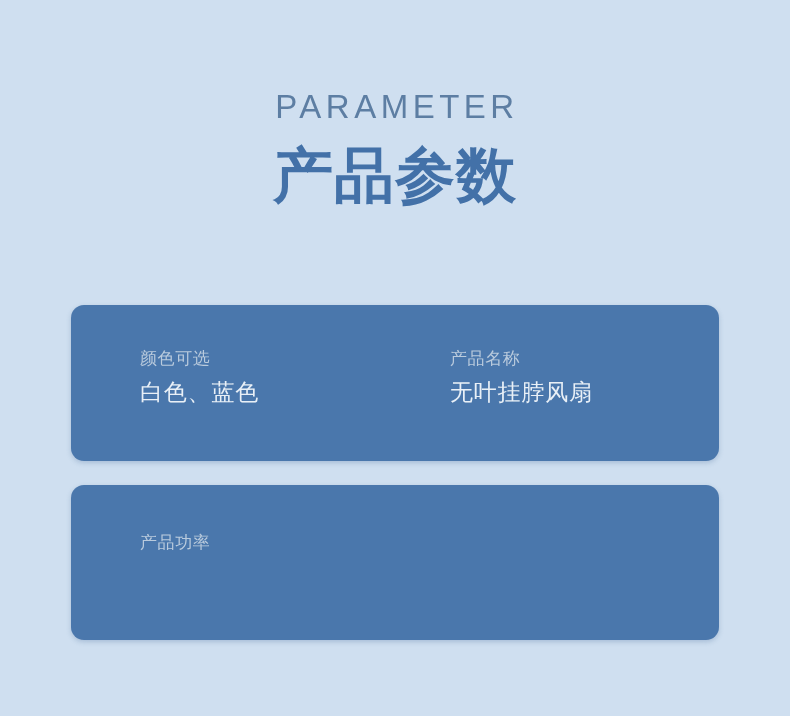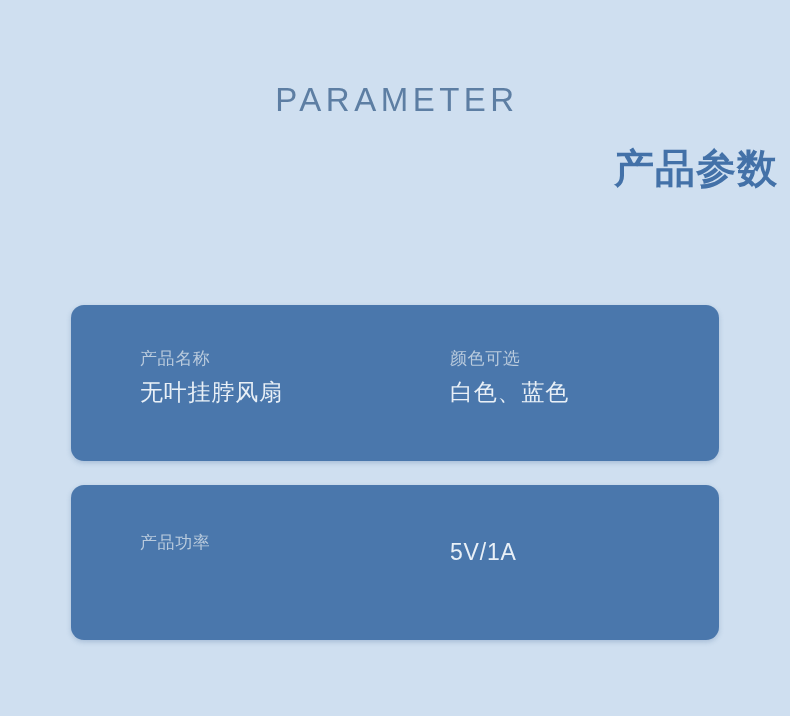"PARAMETER" .header-eyebrow { margin: 1px -> 8px }
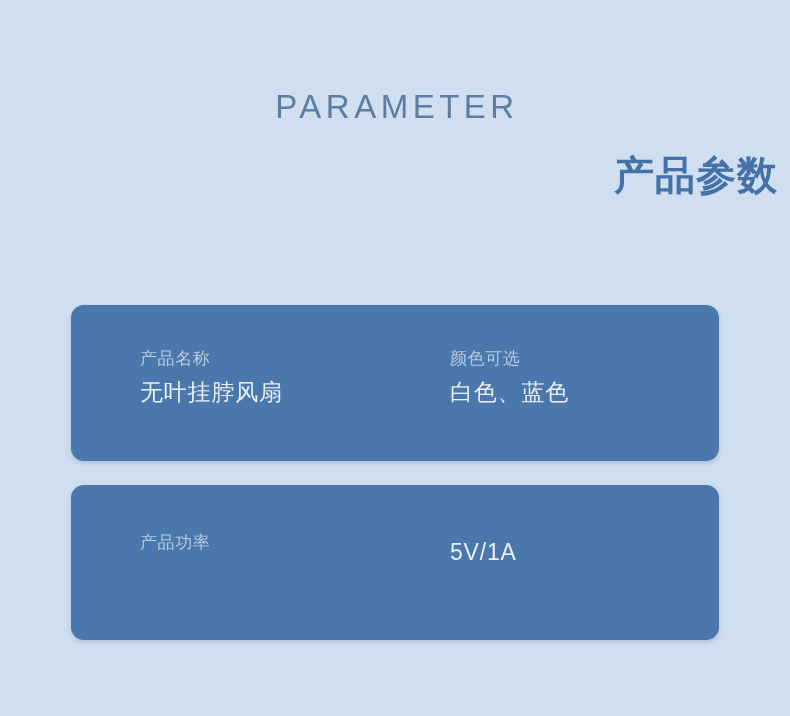"产品参数" .header-title { font-size: 40px -> 60px; text-align: right -> none }
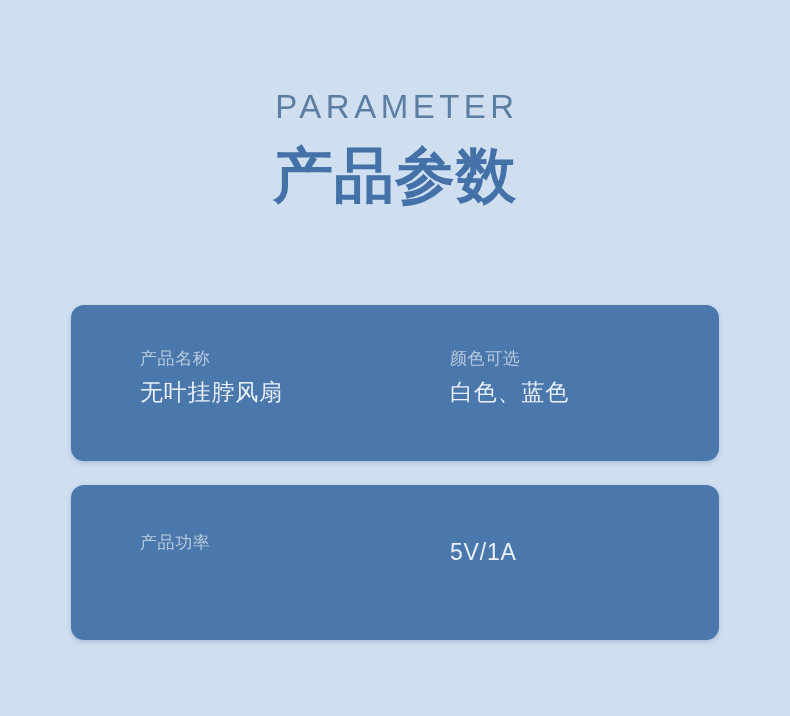"产品名称" div.spec-col { order: before "颜色可选" -> after "颜色可选" }
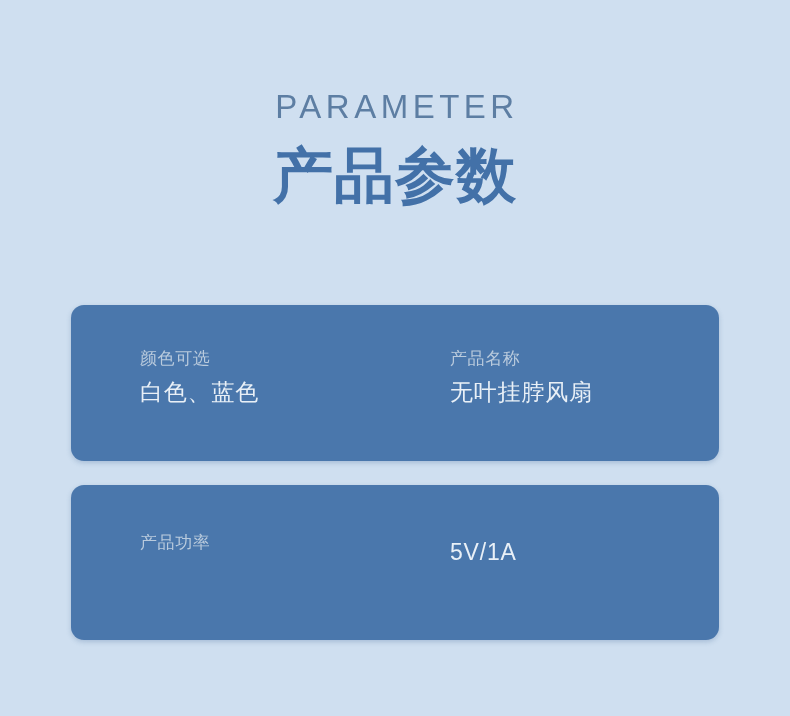"5V/1A" div.spec-value { html: <div>5V/1A</div> -> none }
